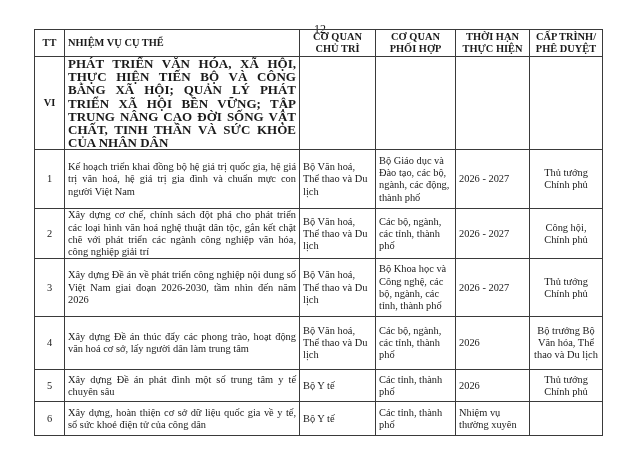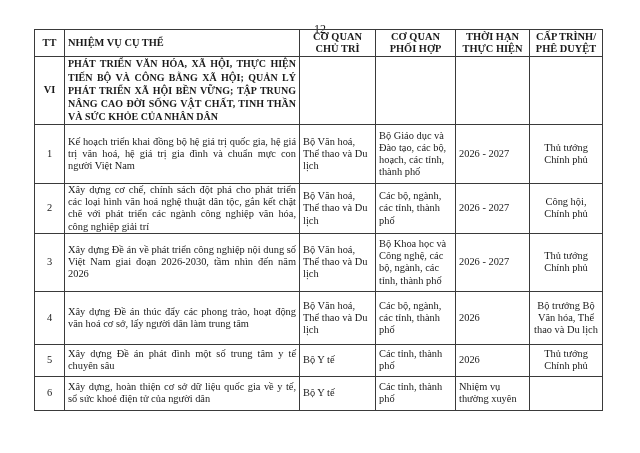"PHÁT TRIỂN VĂN HÓA, XÃ" .sec .c-task { font-size: 10px -> 13px }
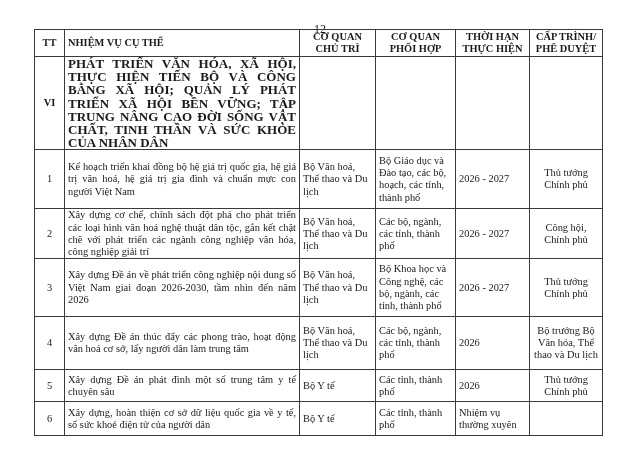"Bộ Giáo dục và Đào" td.c-coop { text: hoạch, các tỉnh -> ngành, các động }
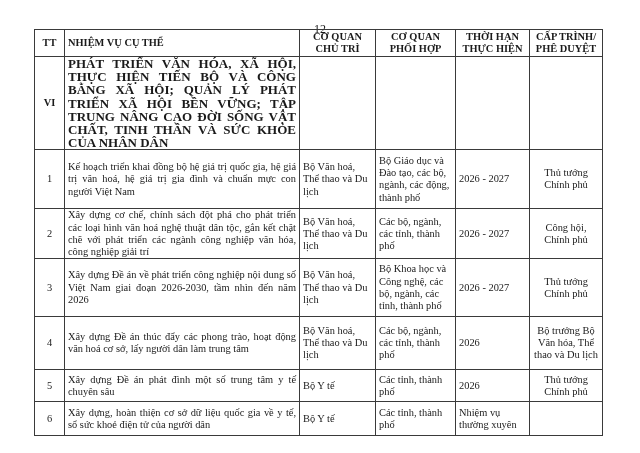"Xây dựng, hoàn thiện cơ" td.c-task { text: người -> công }
